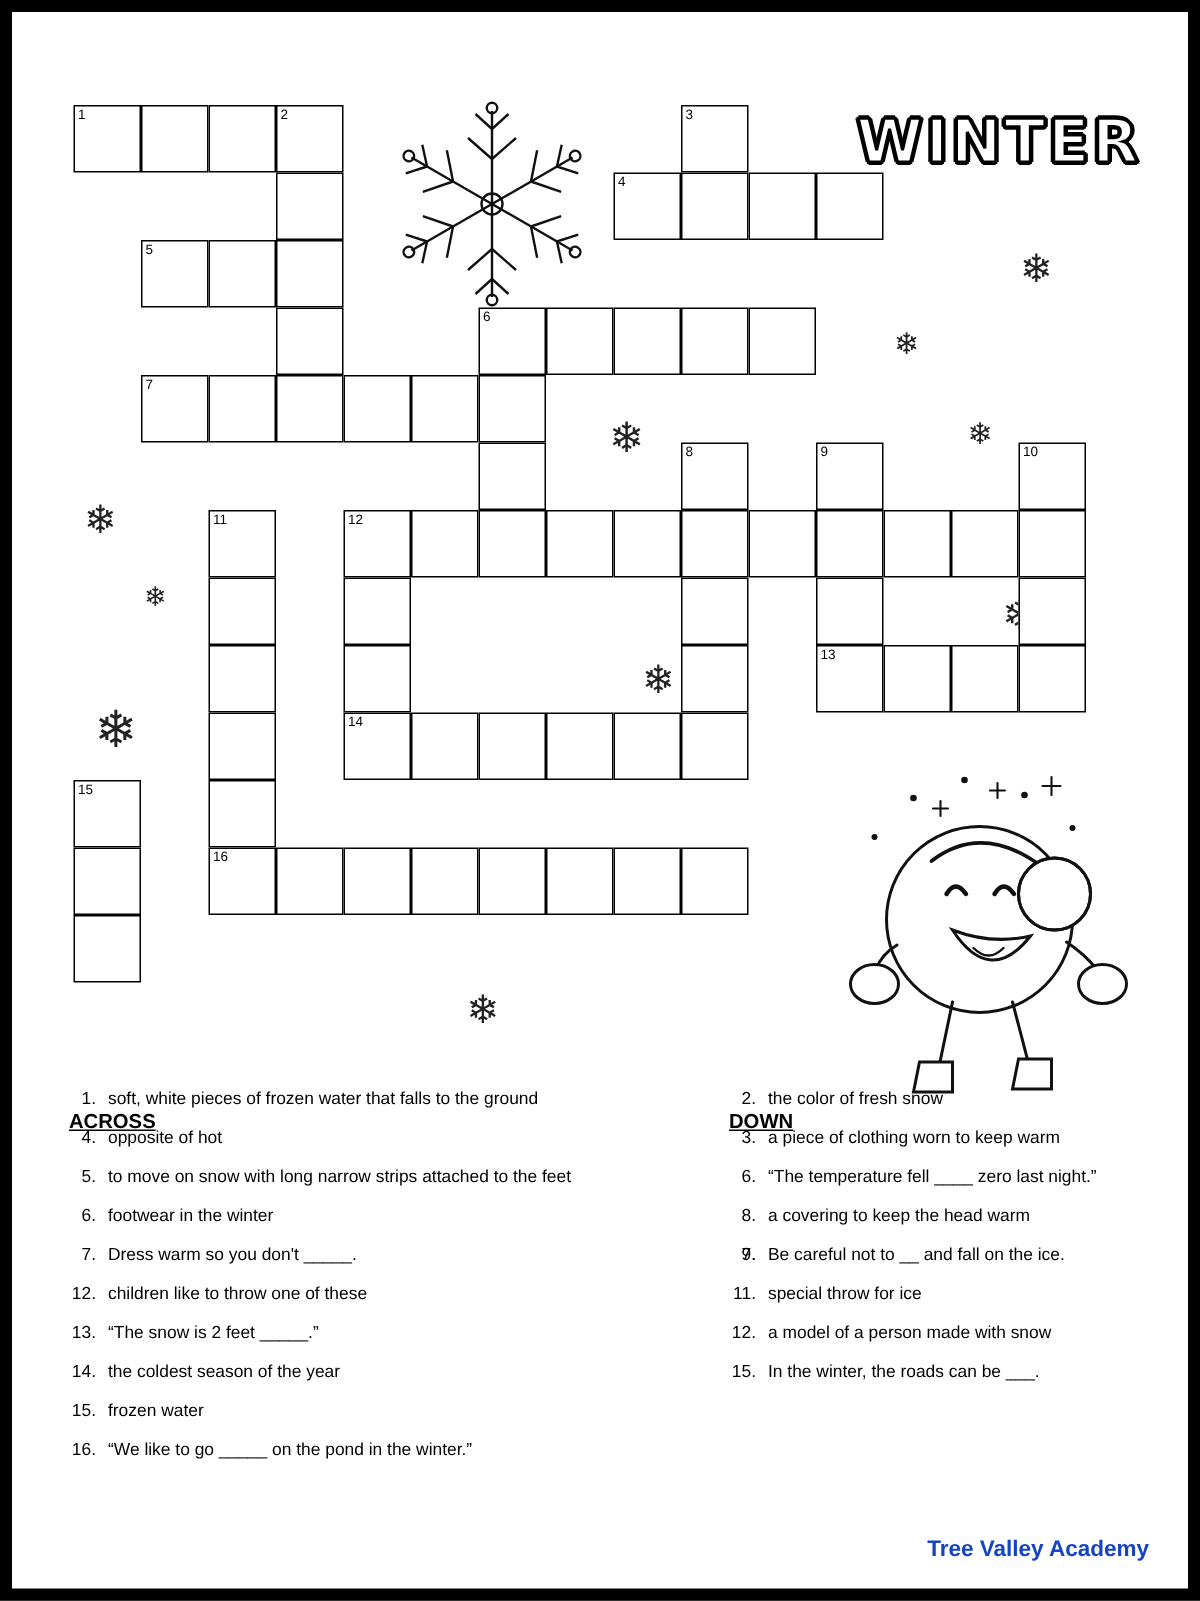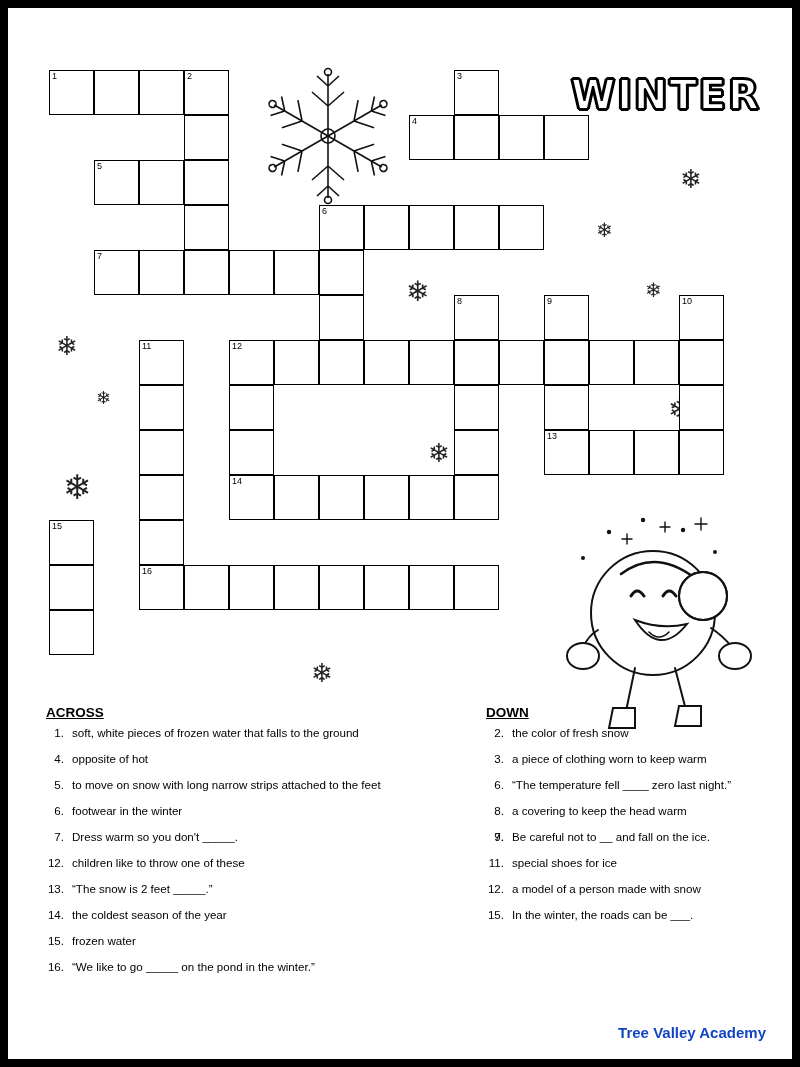"ACROSS" .clues-head { margin-top: none -> 35px }
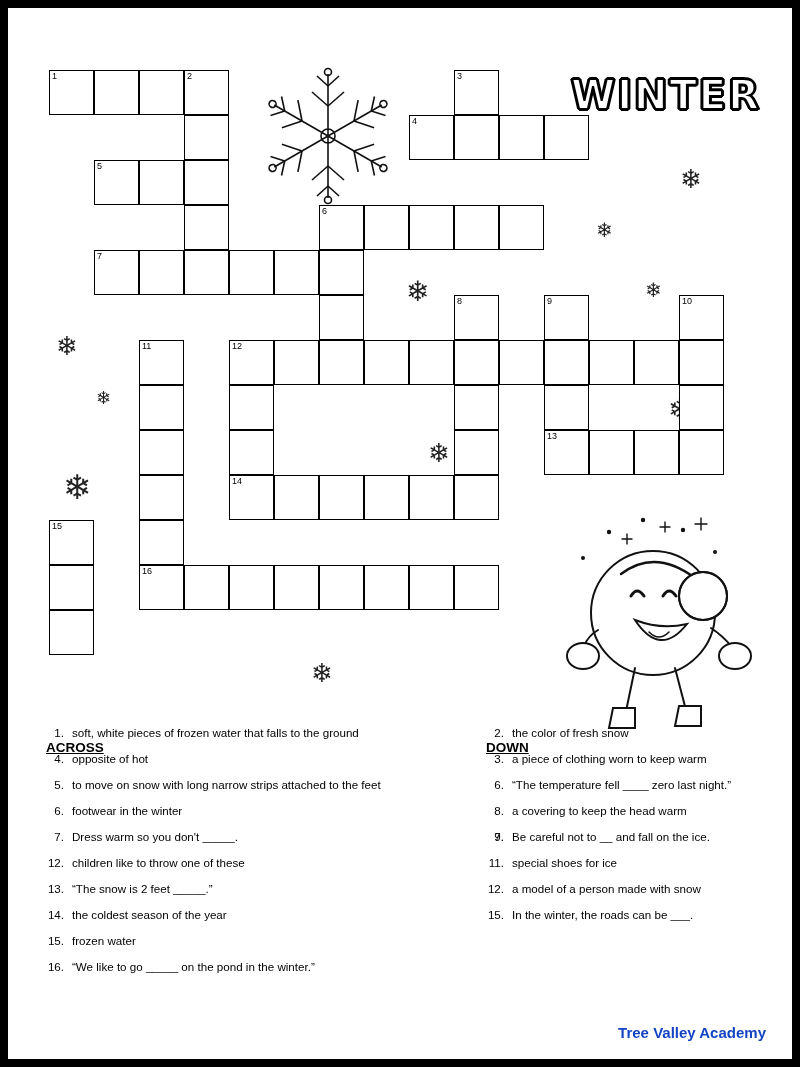"special shoes for ice" span { text: shoes -> throw }
